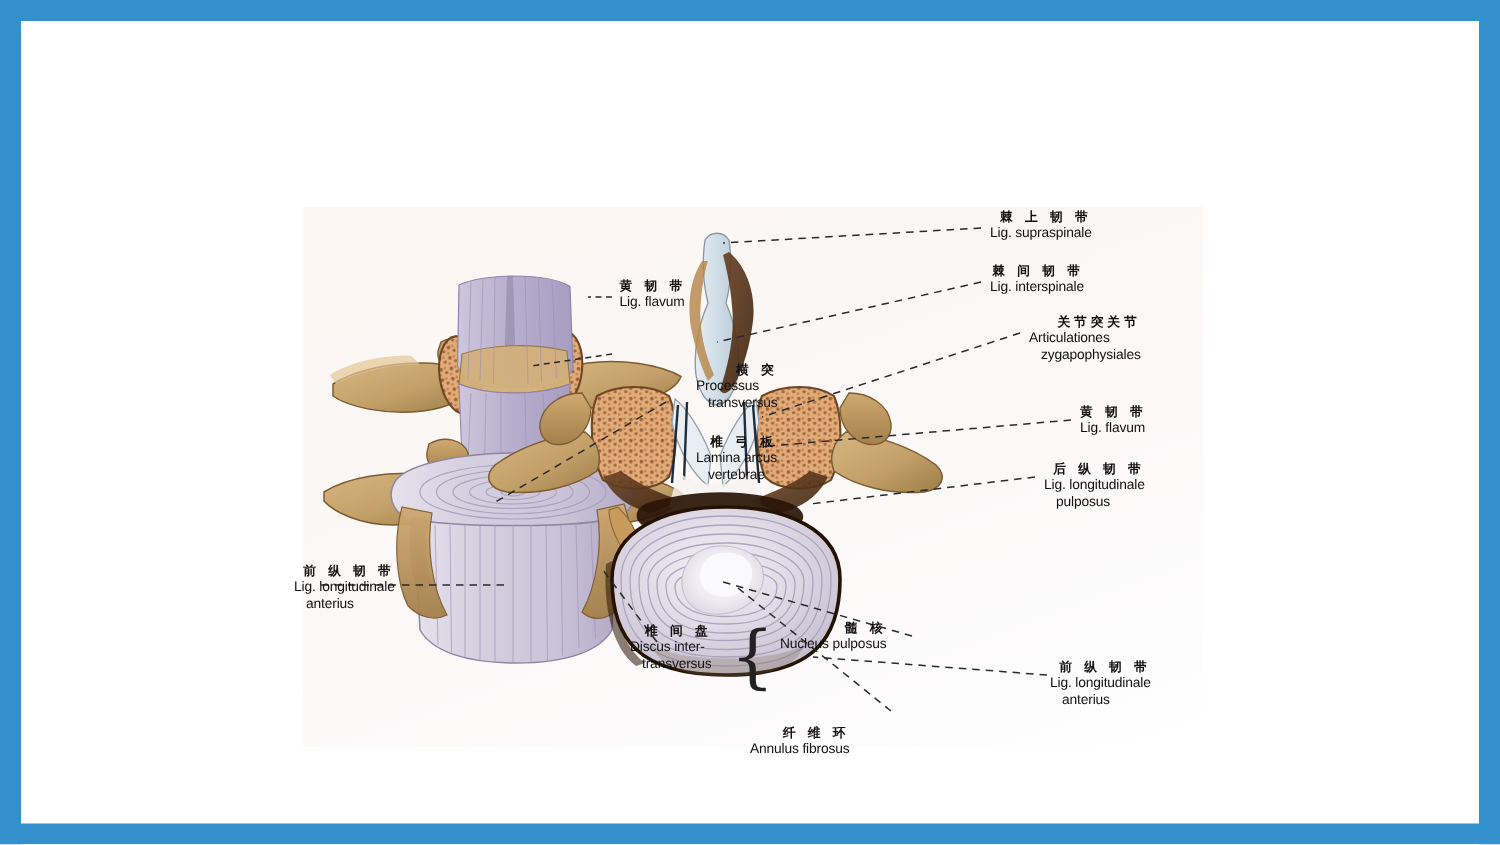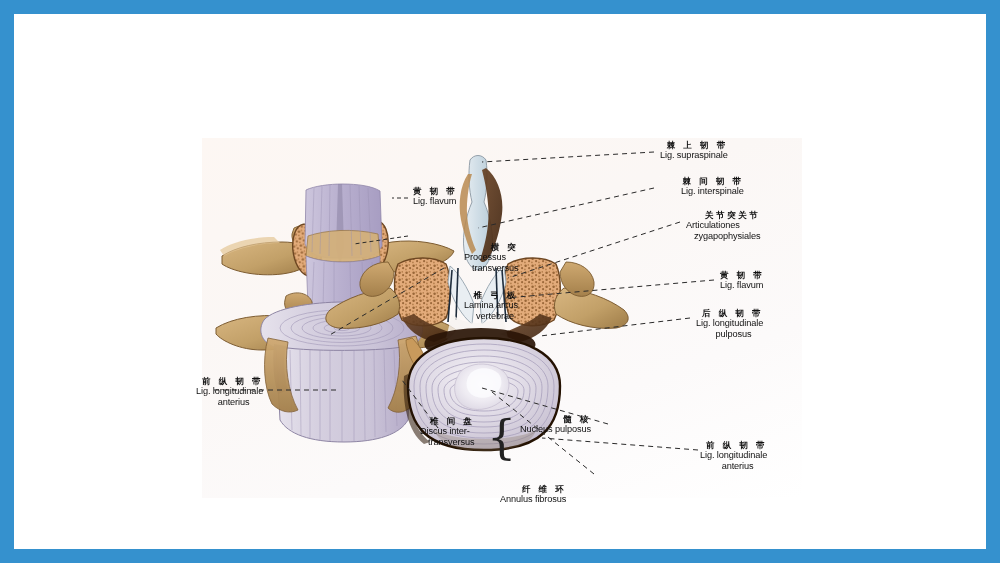"棘 间 韧 带" div.lbl { margin-left: 21px -> none }
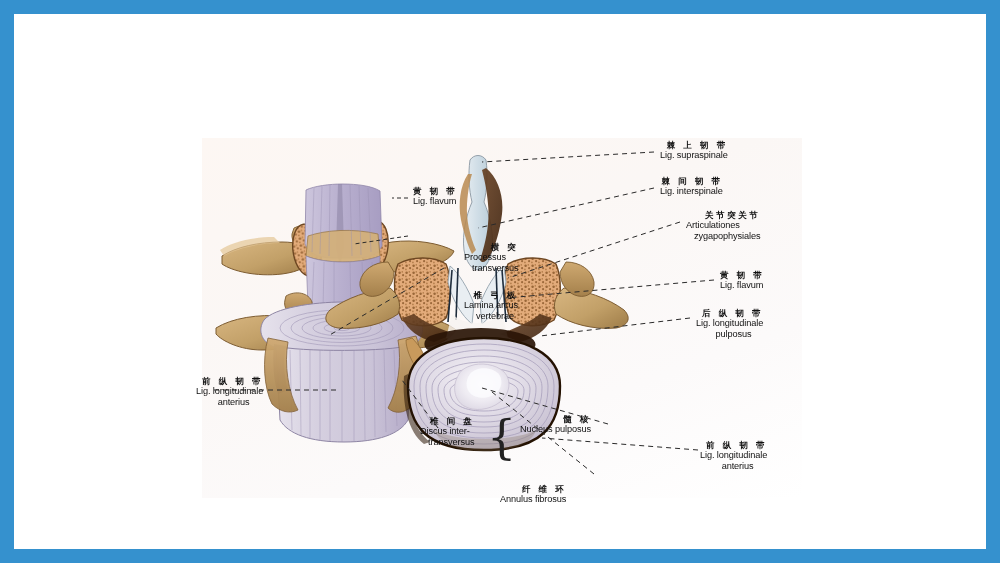"zygapophysiales" .lbl .la.ind { text-align: center -> none }
